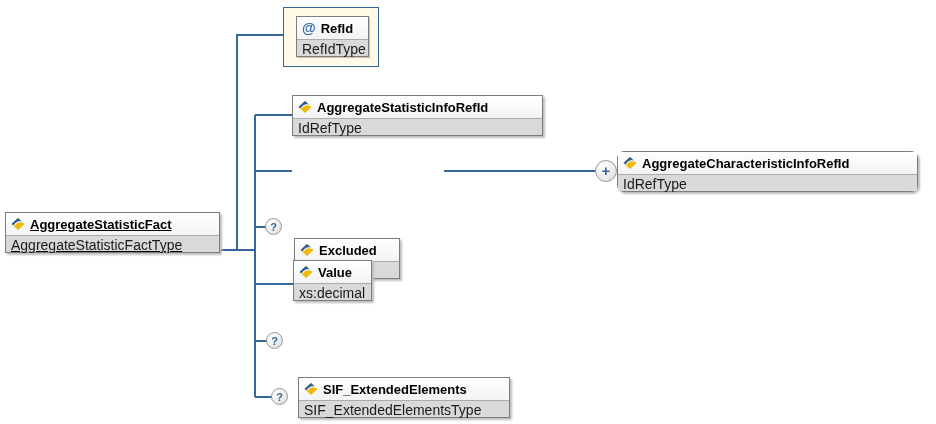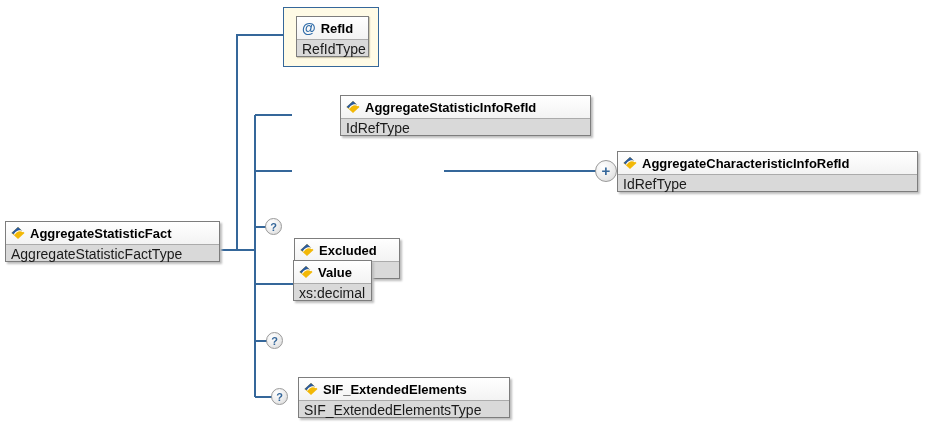"AggregateStatisticInfoRefId" div.node { margin-left: 48px -> none }
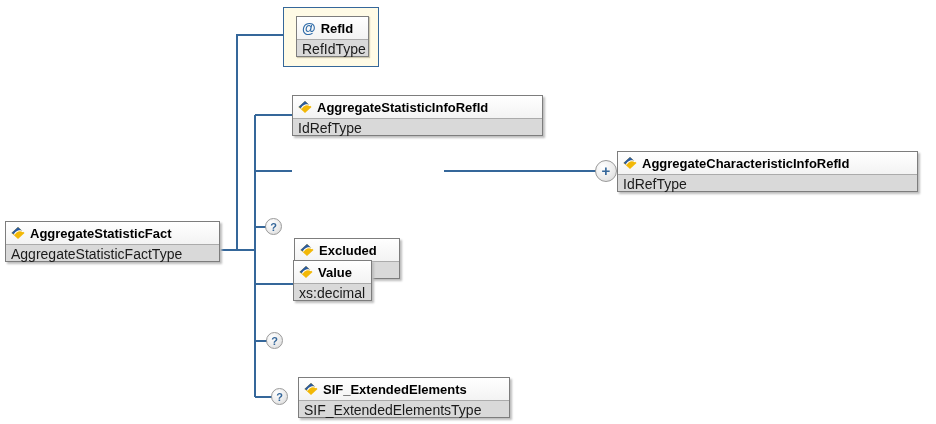"AggregateCharacteristicInfoRefId" div.node { border-radius: none -> 7px }
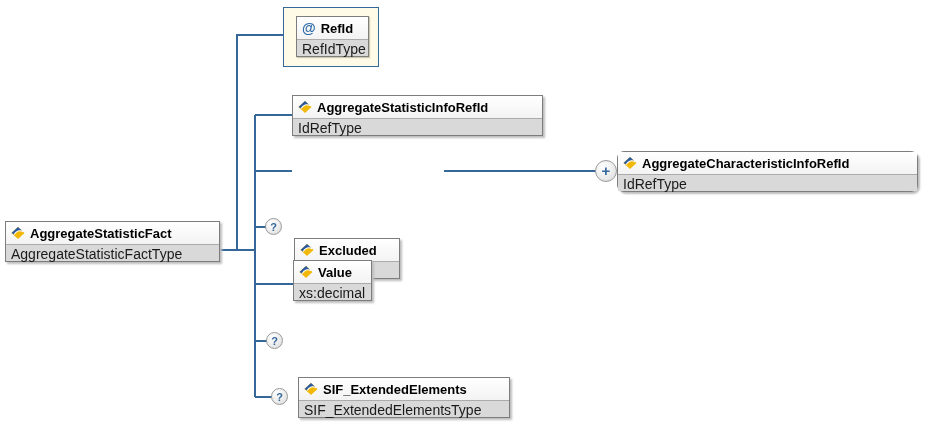"AggregateStatisticFact" div.node { text-decoration: none -> underline; top: 221px -> 212px }
